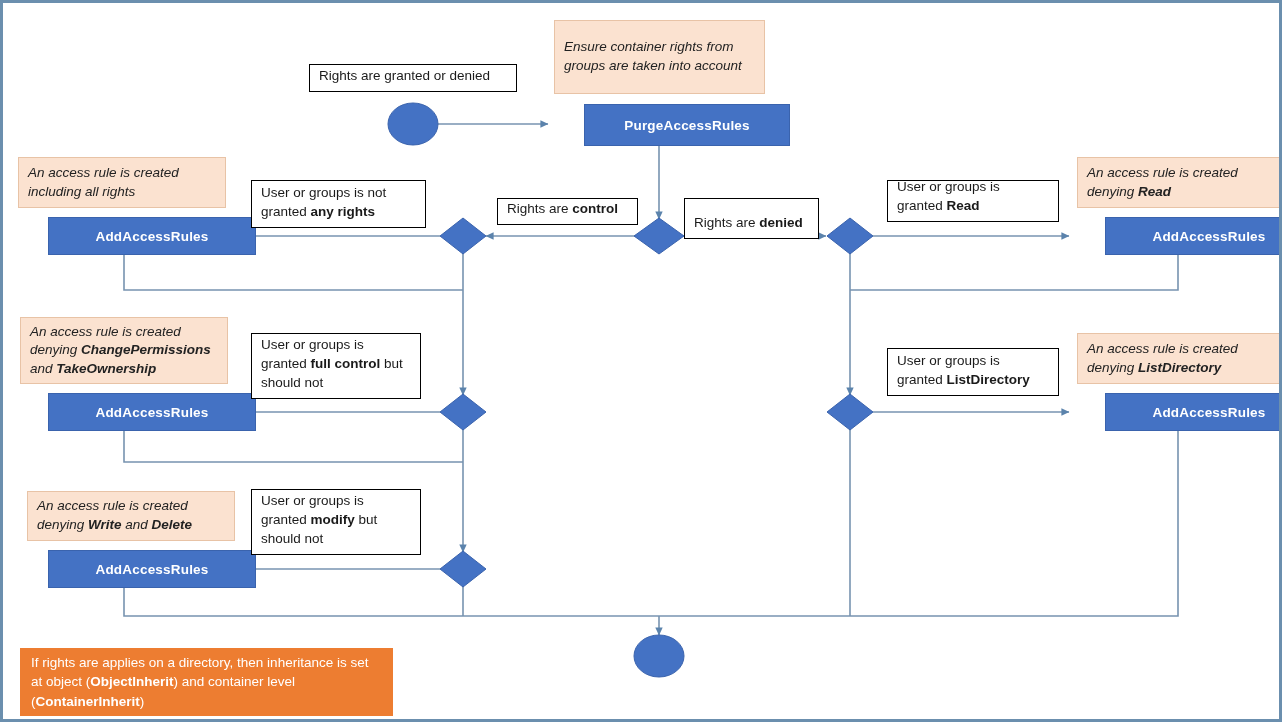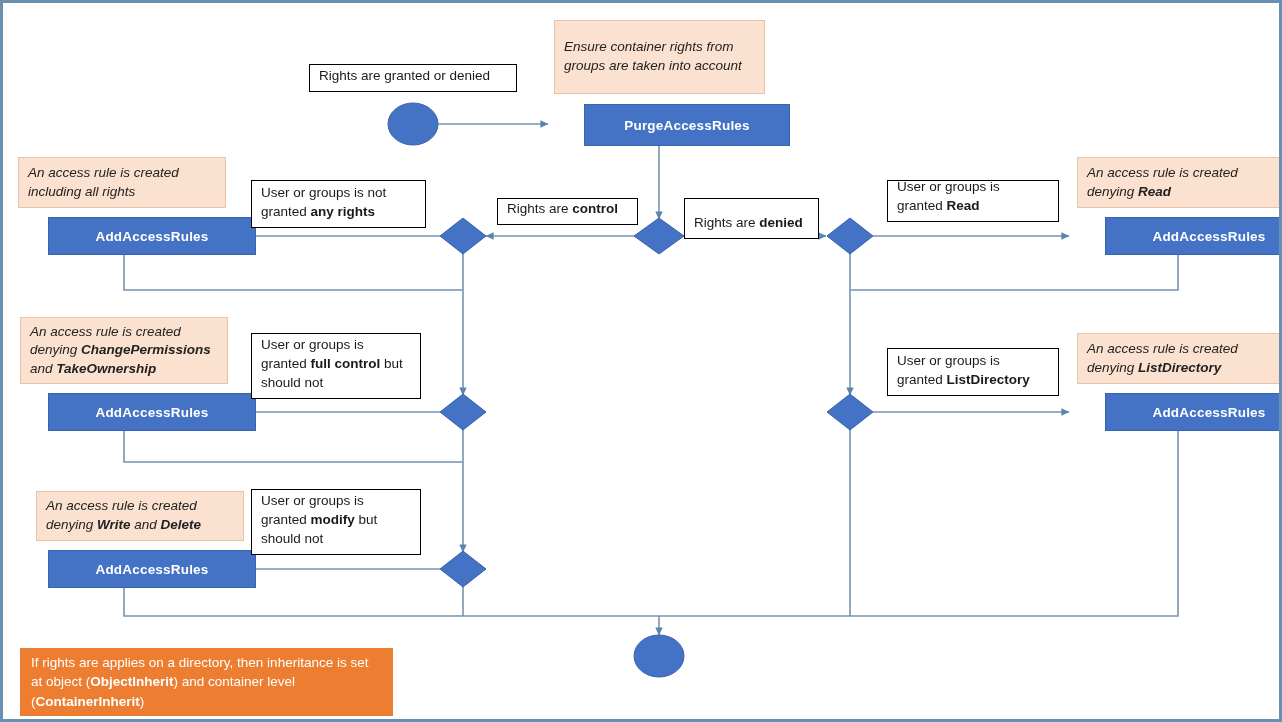"An access rule is created denying Write" div.node { left: 33px -> 24px }
